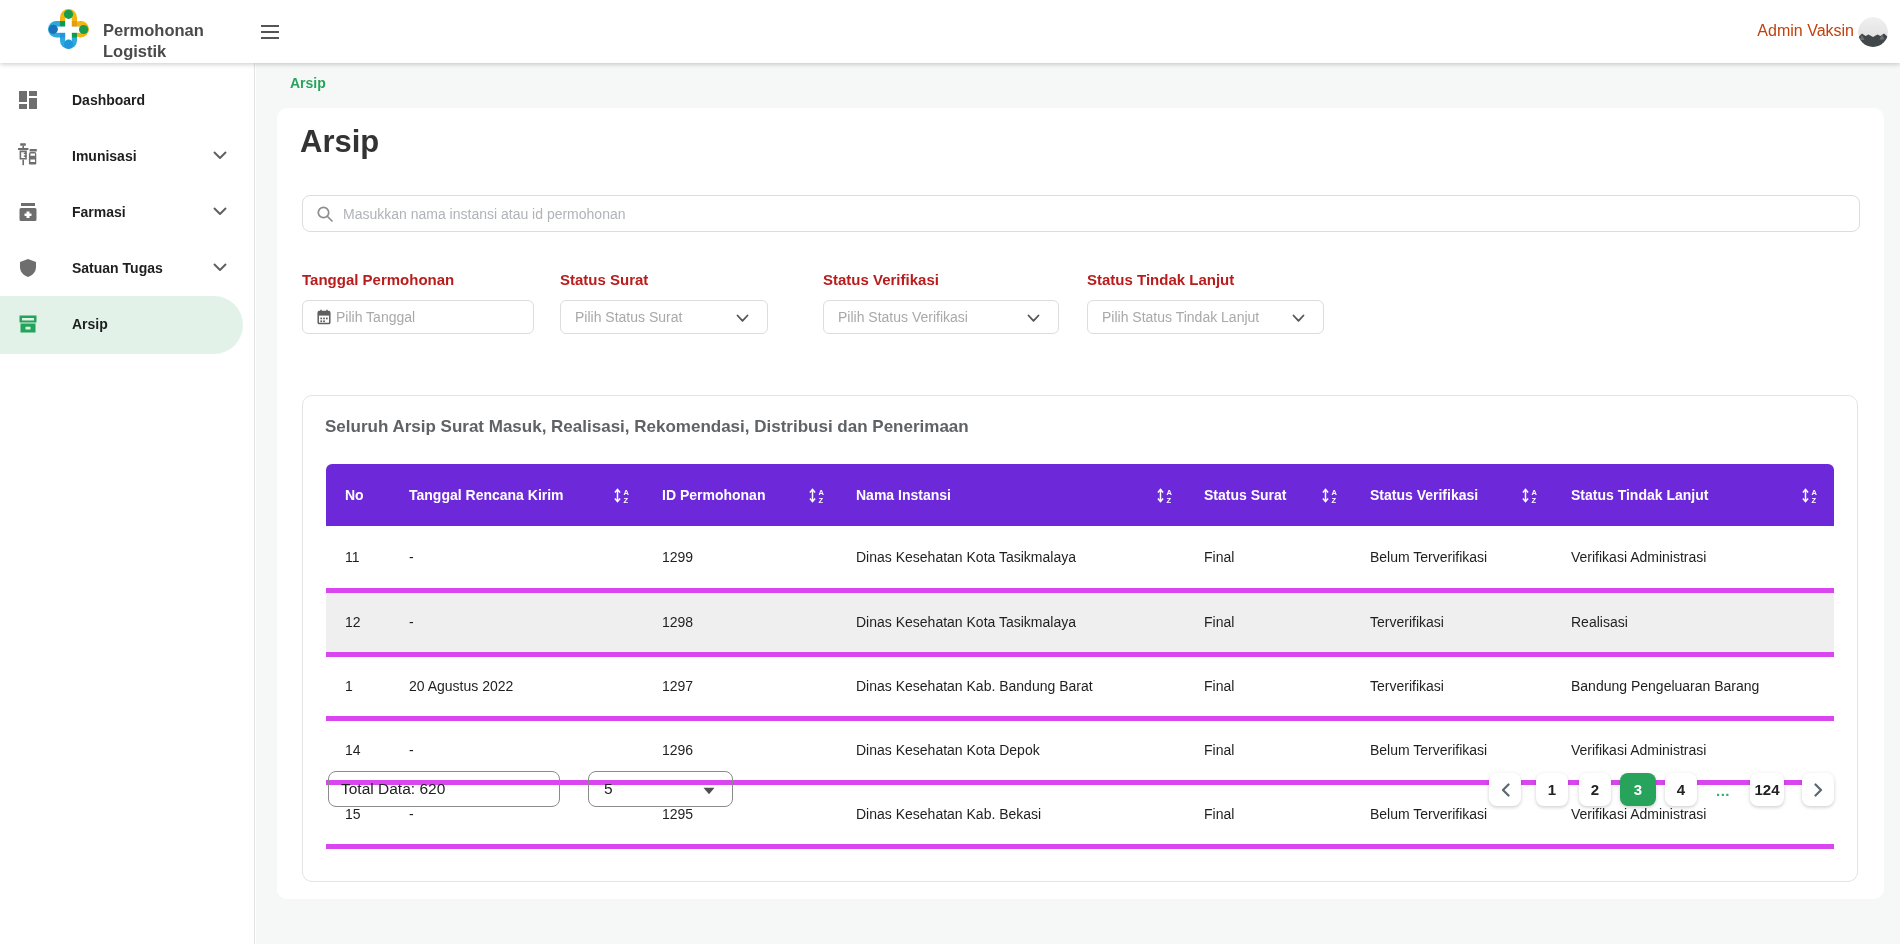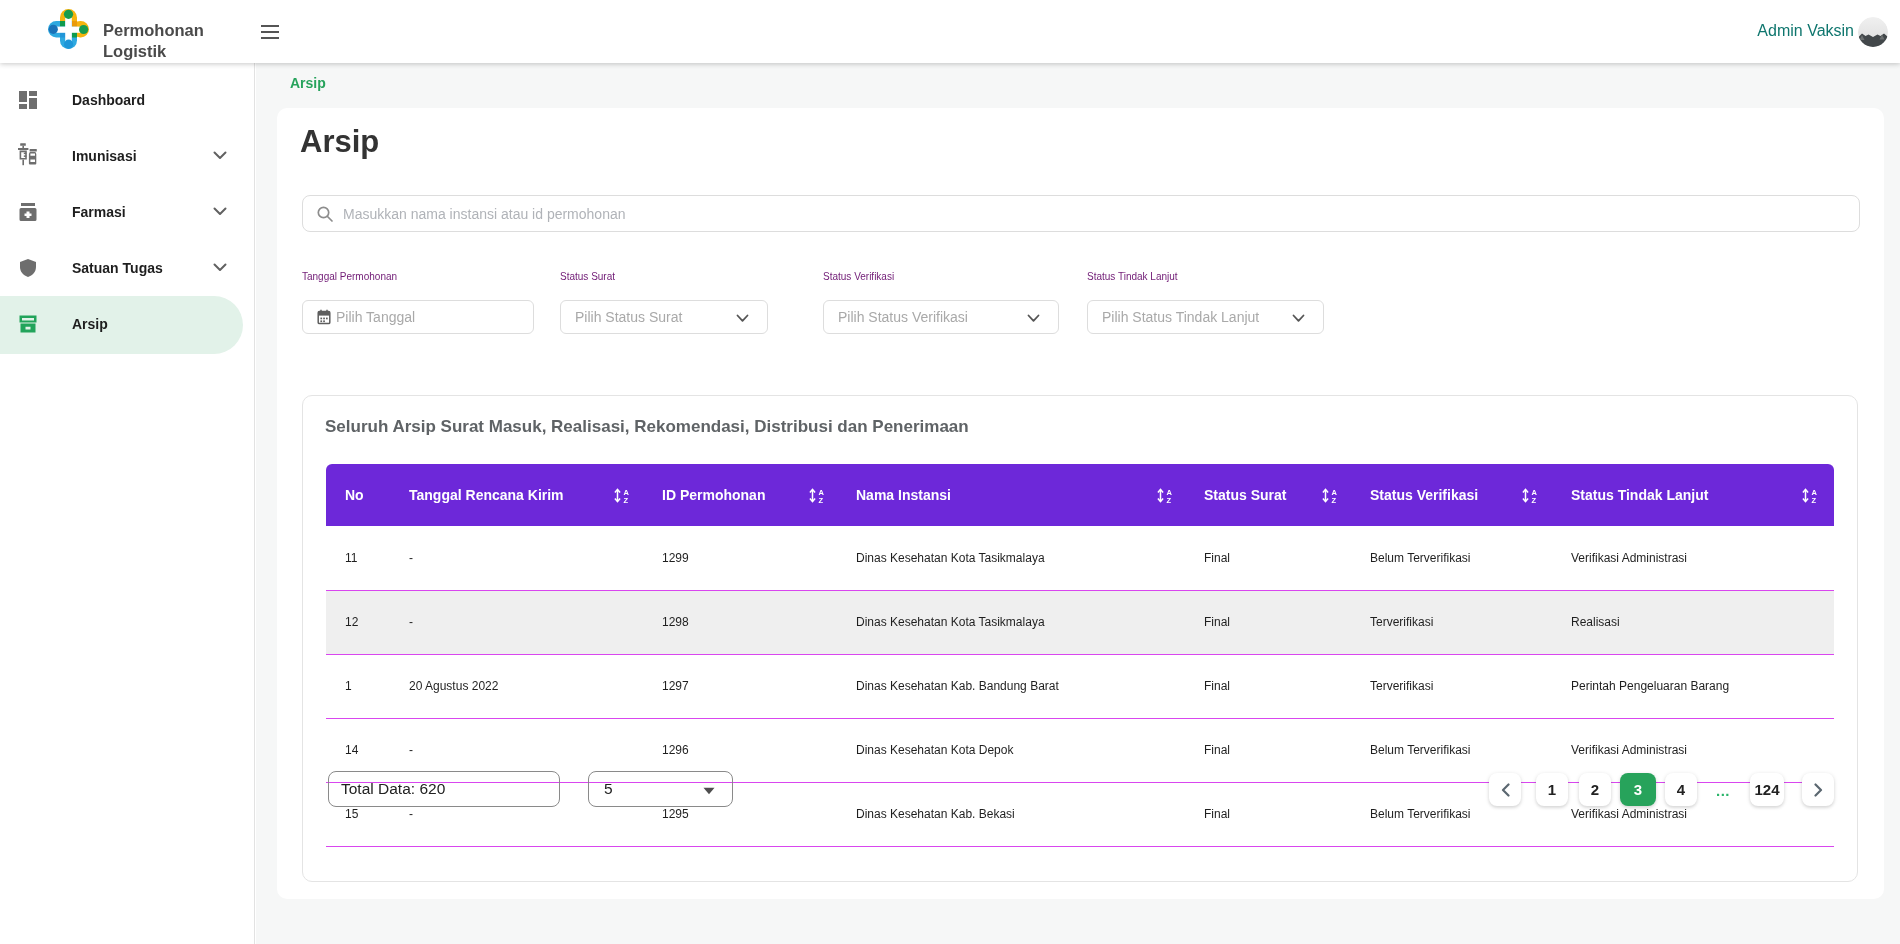"Admin Vaksin" .admin-name { color: #0f766e -> #c2410c }
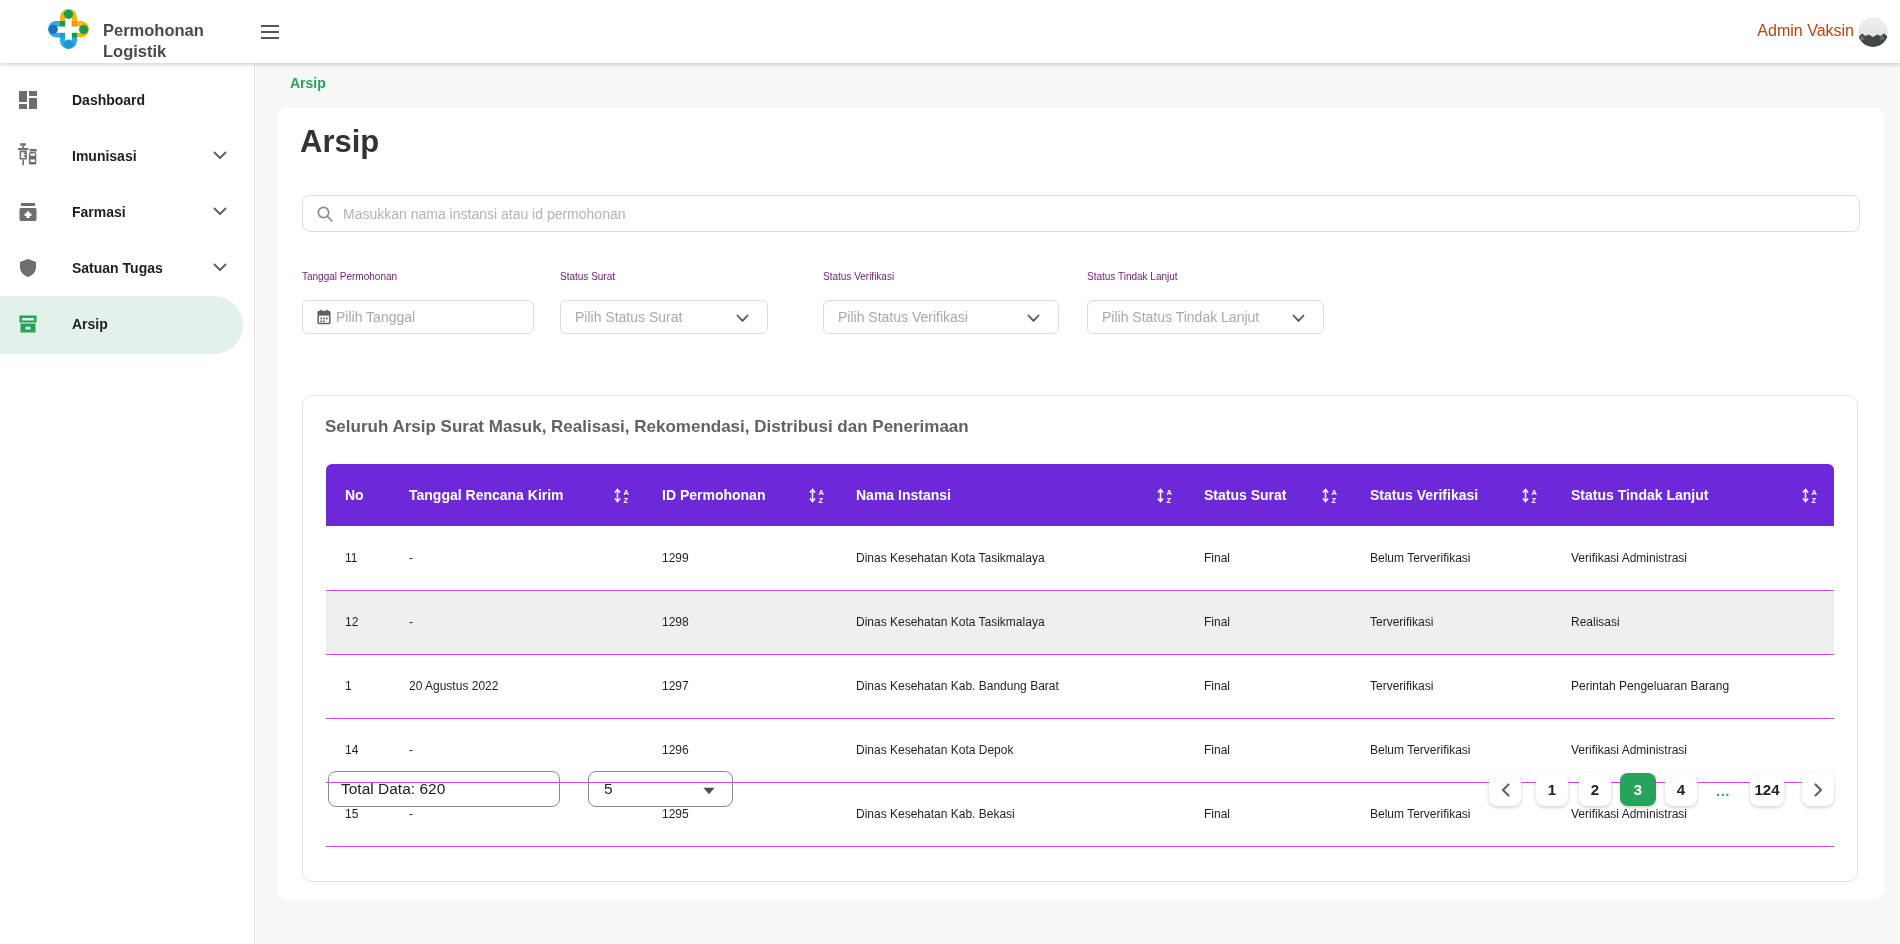"Tanggal Permohonan" .flabel { color: #701a75 -> #b91c1c; font-size: 10px -> 15px; font-weight: none -> bold }
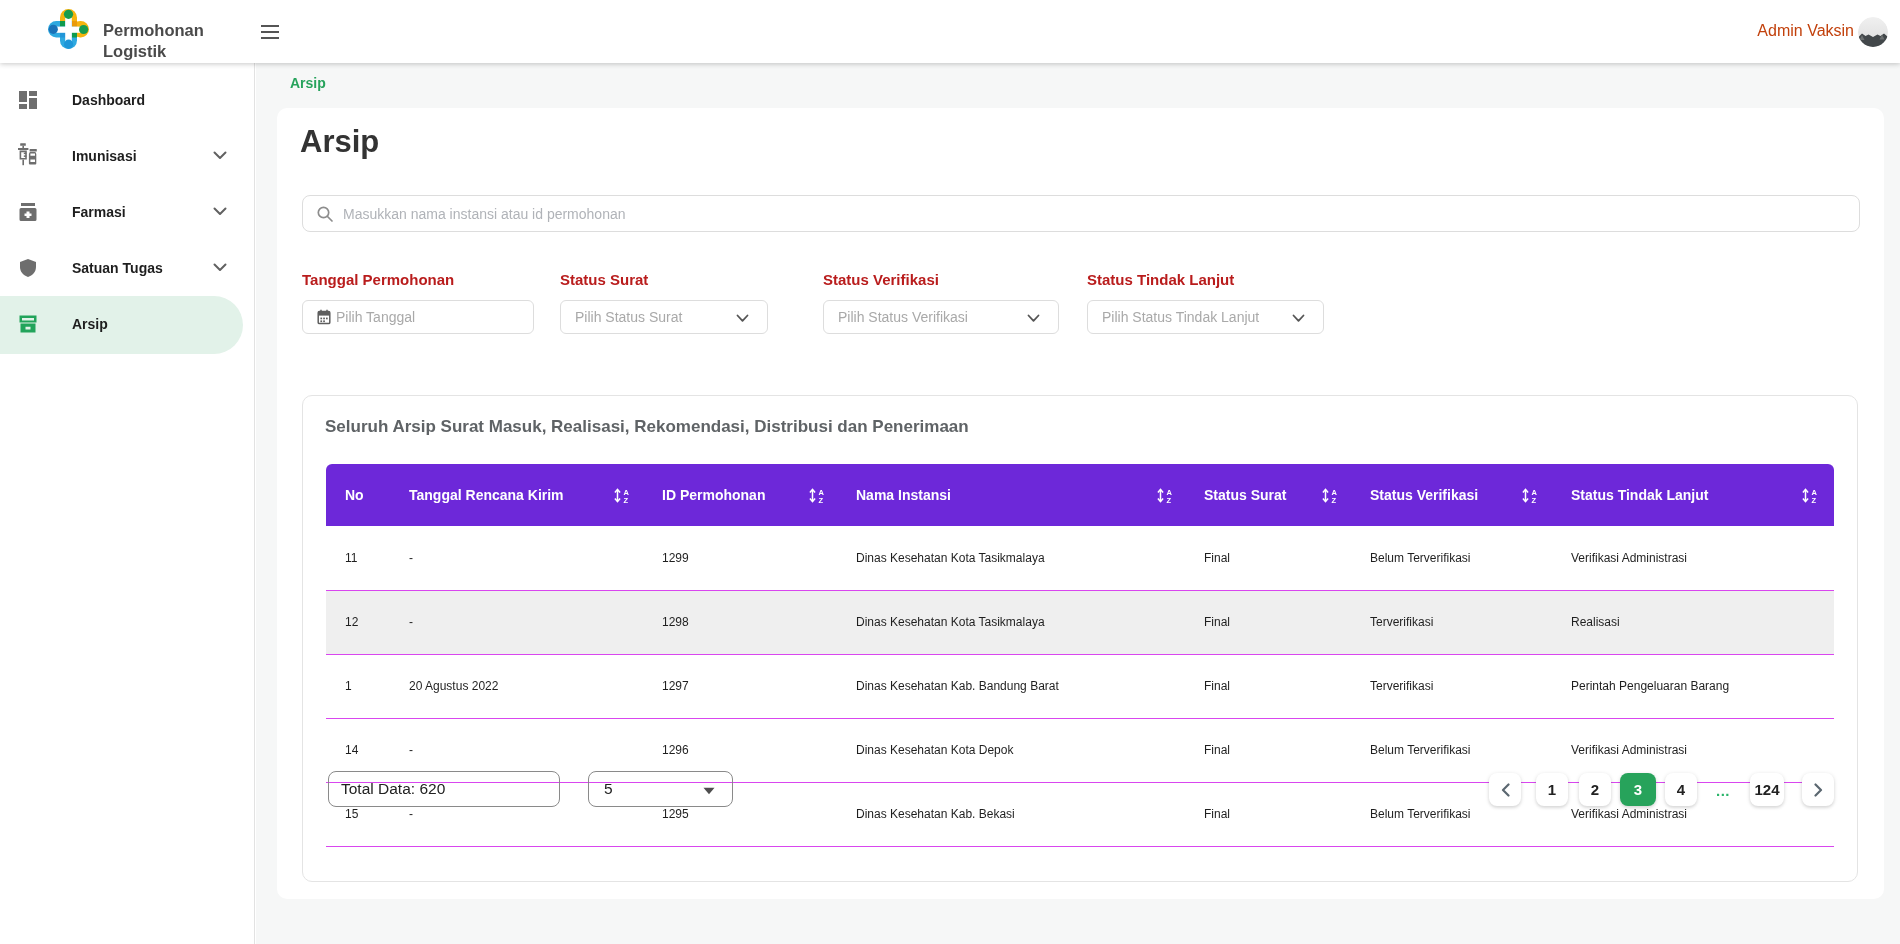"11" table.grid td { border-bottom: 1px solid #d946ef -> 5px solid #d946ef; font-size: 12px -> 14px }
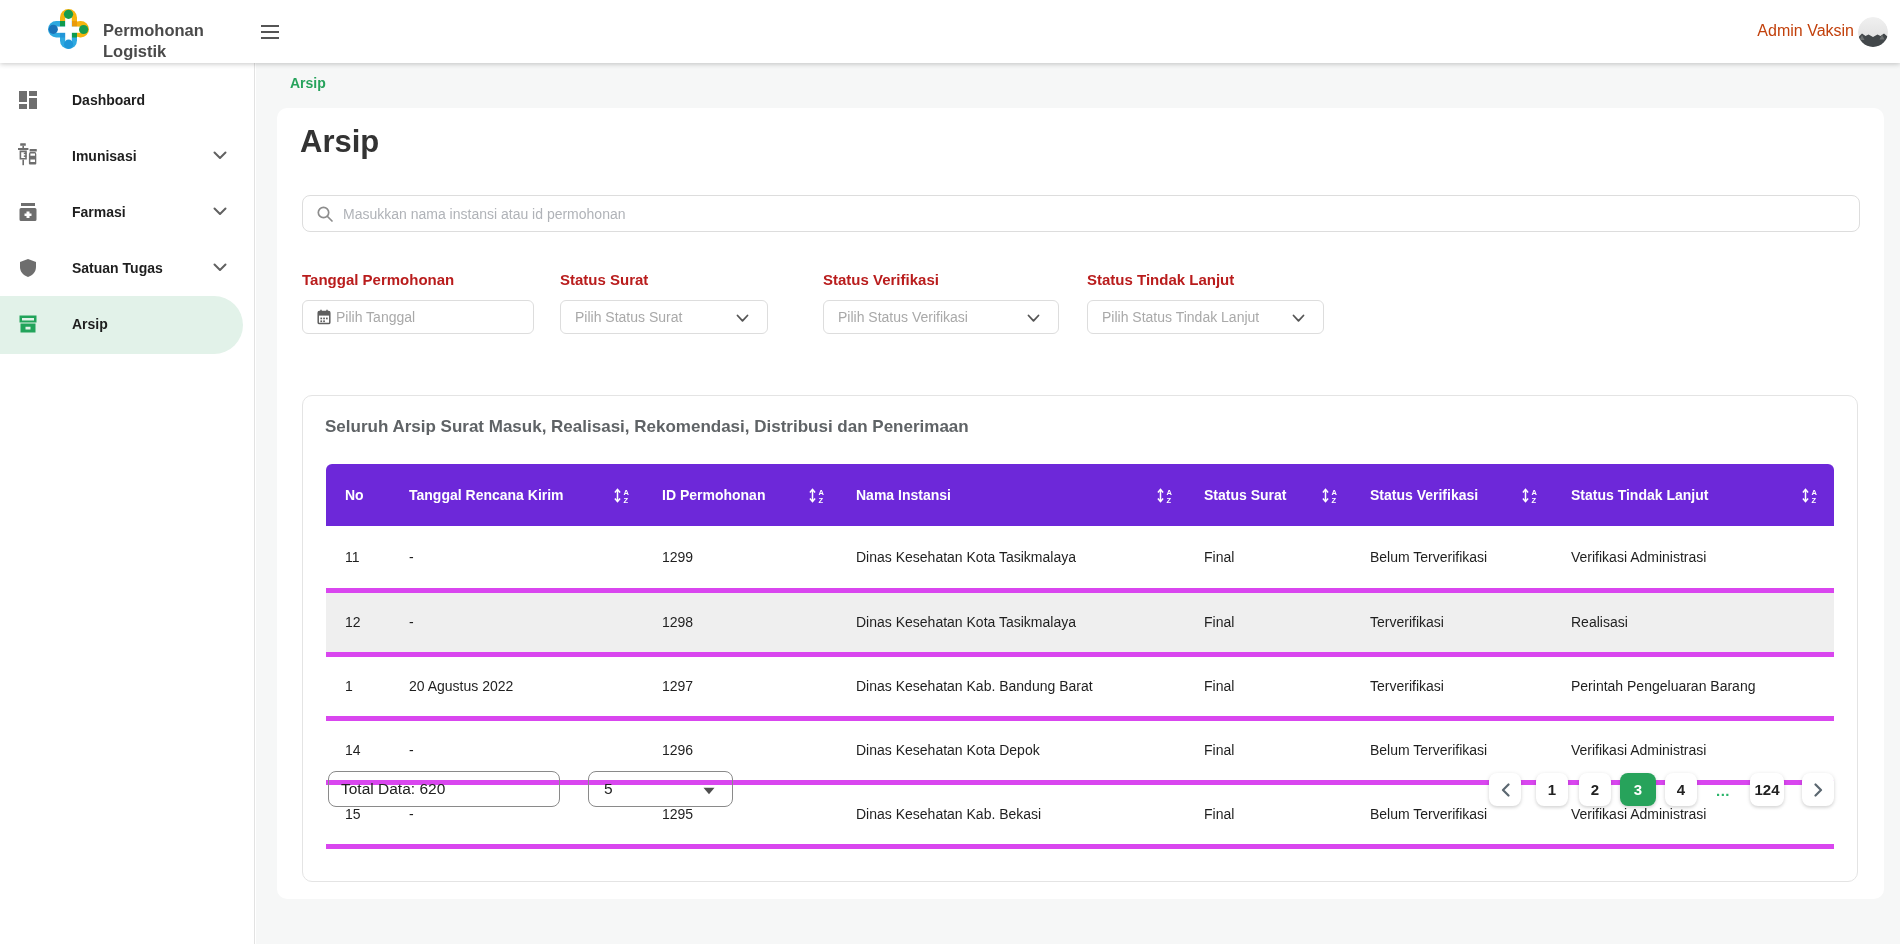"Perintah Pengeluaran Barang" td { text: Perintah -> Bandung }
